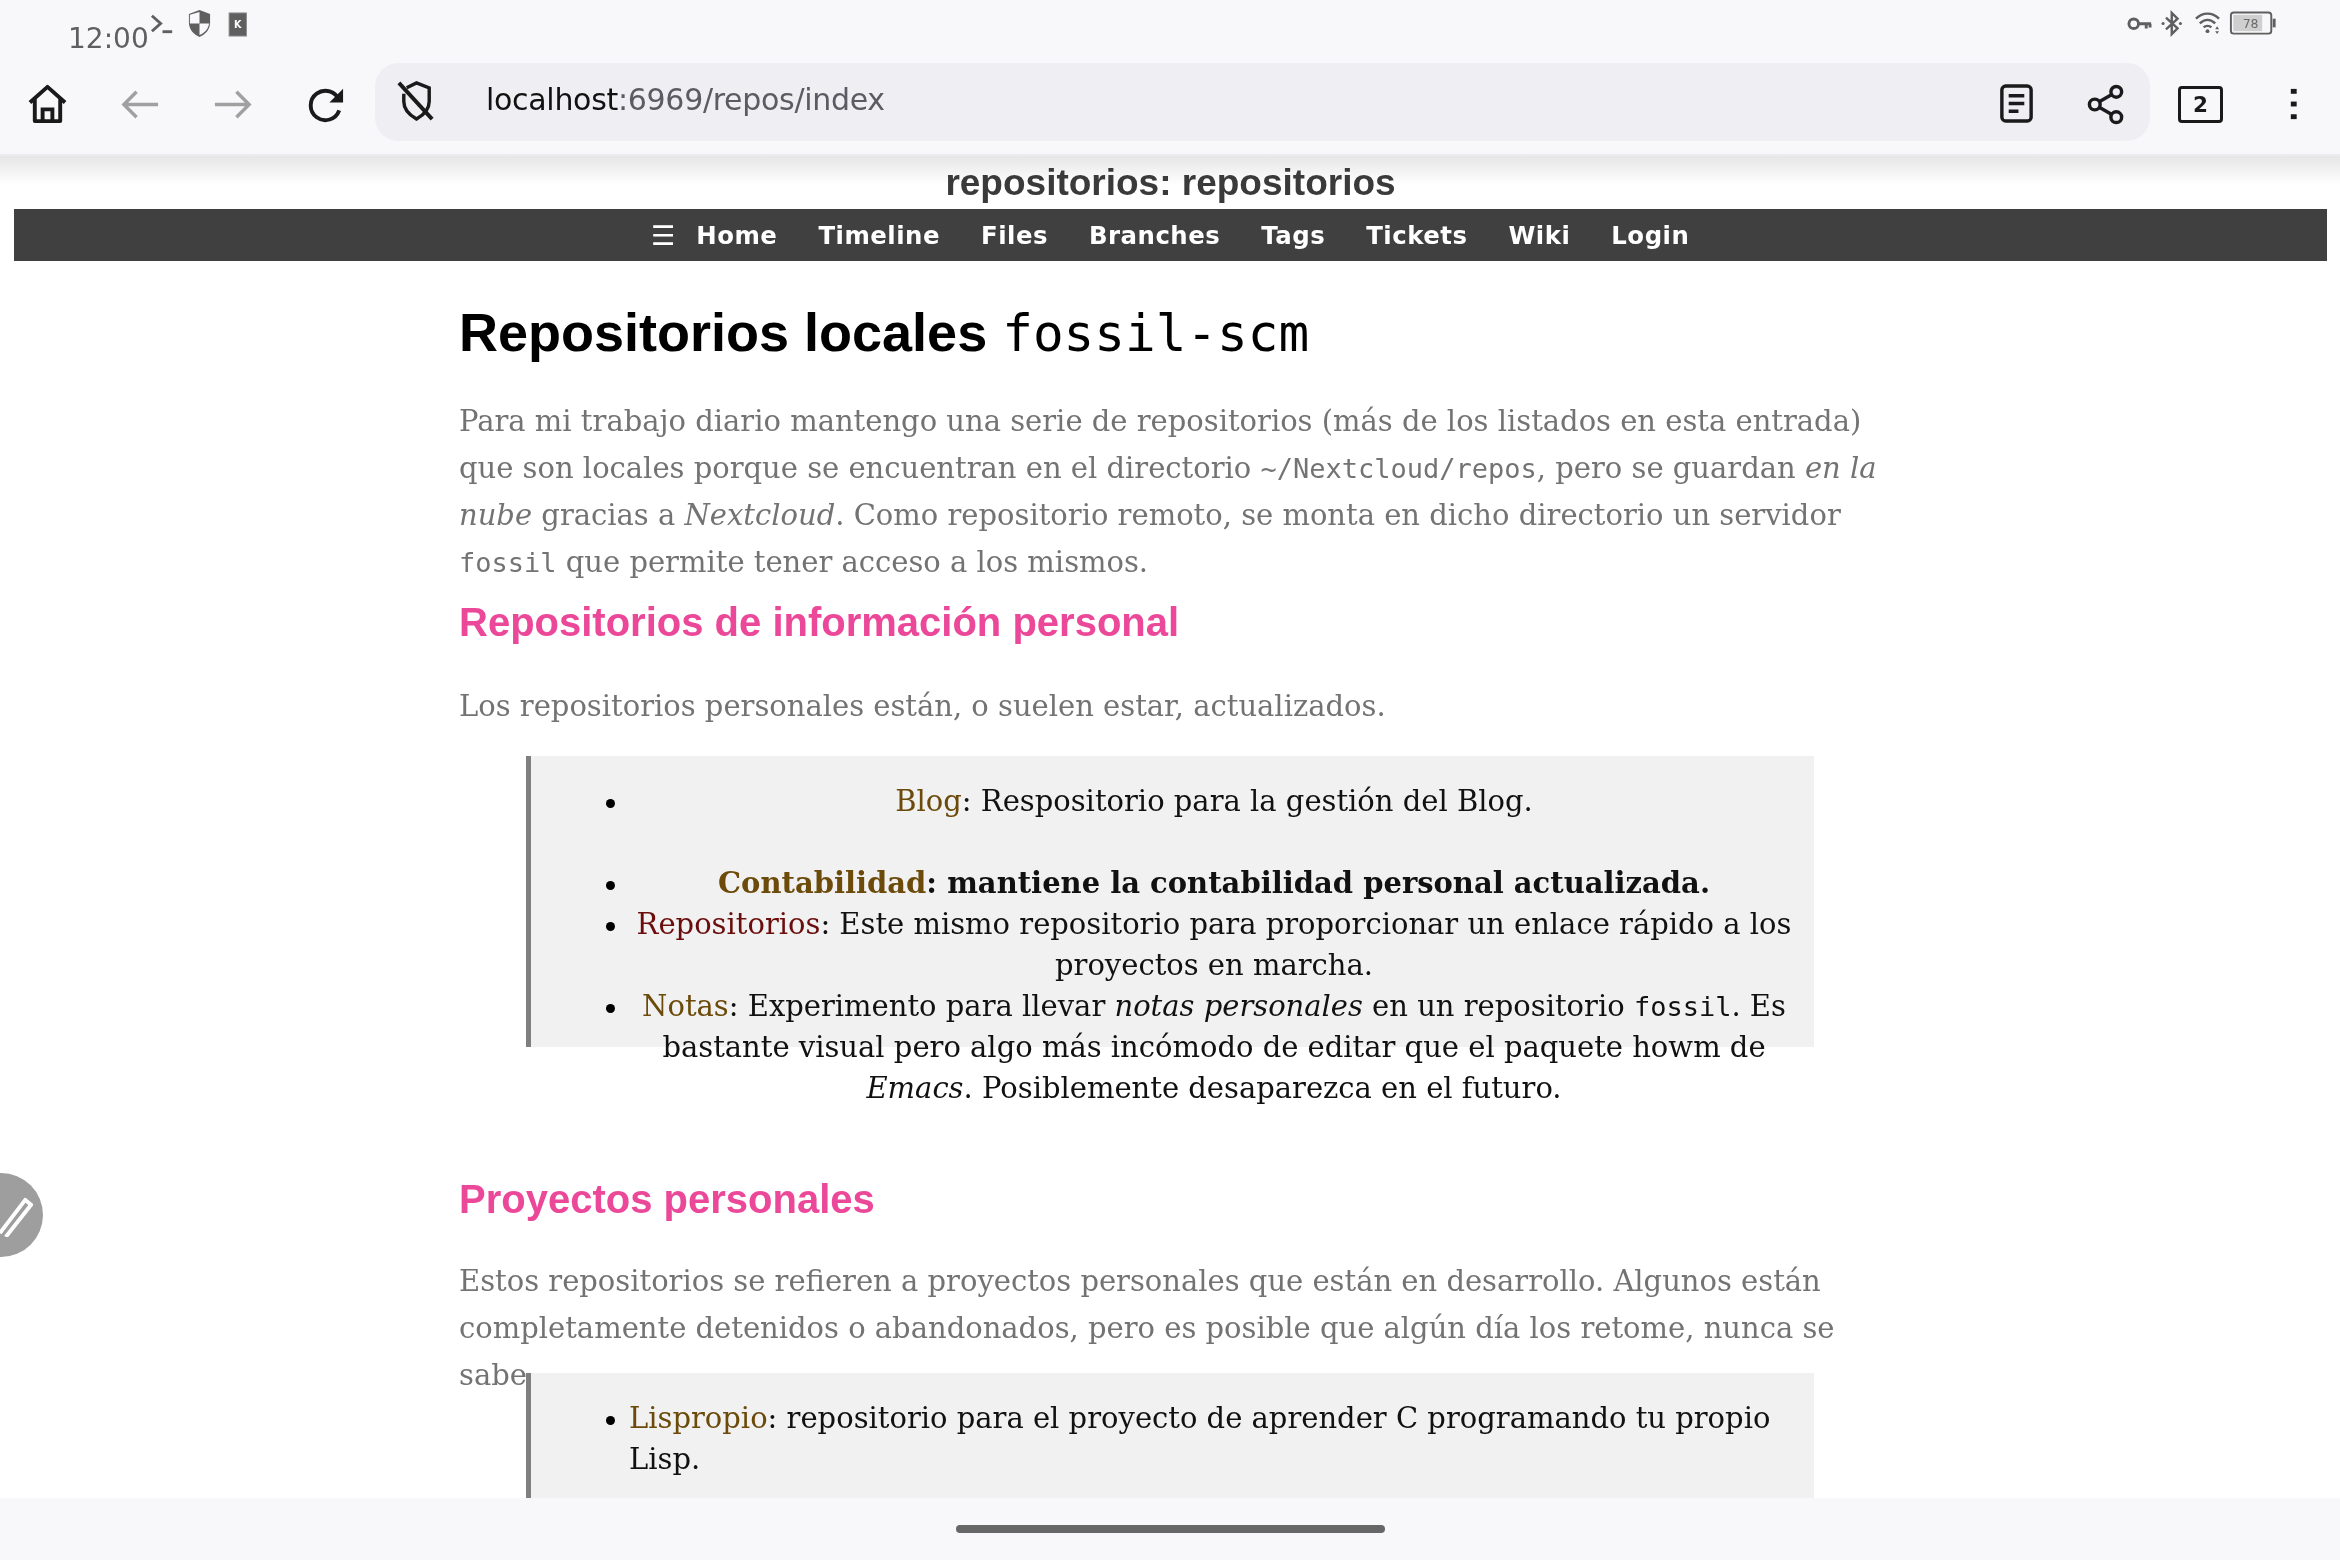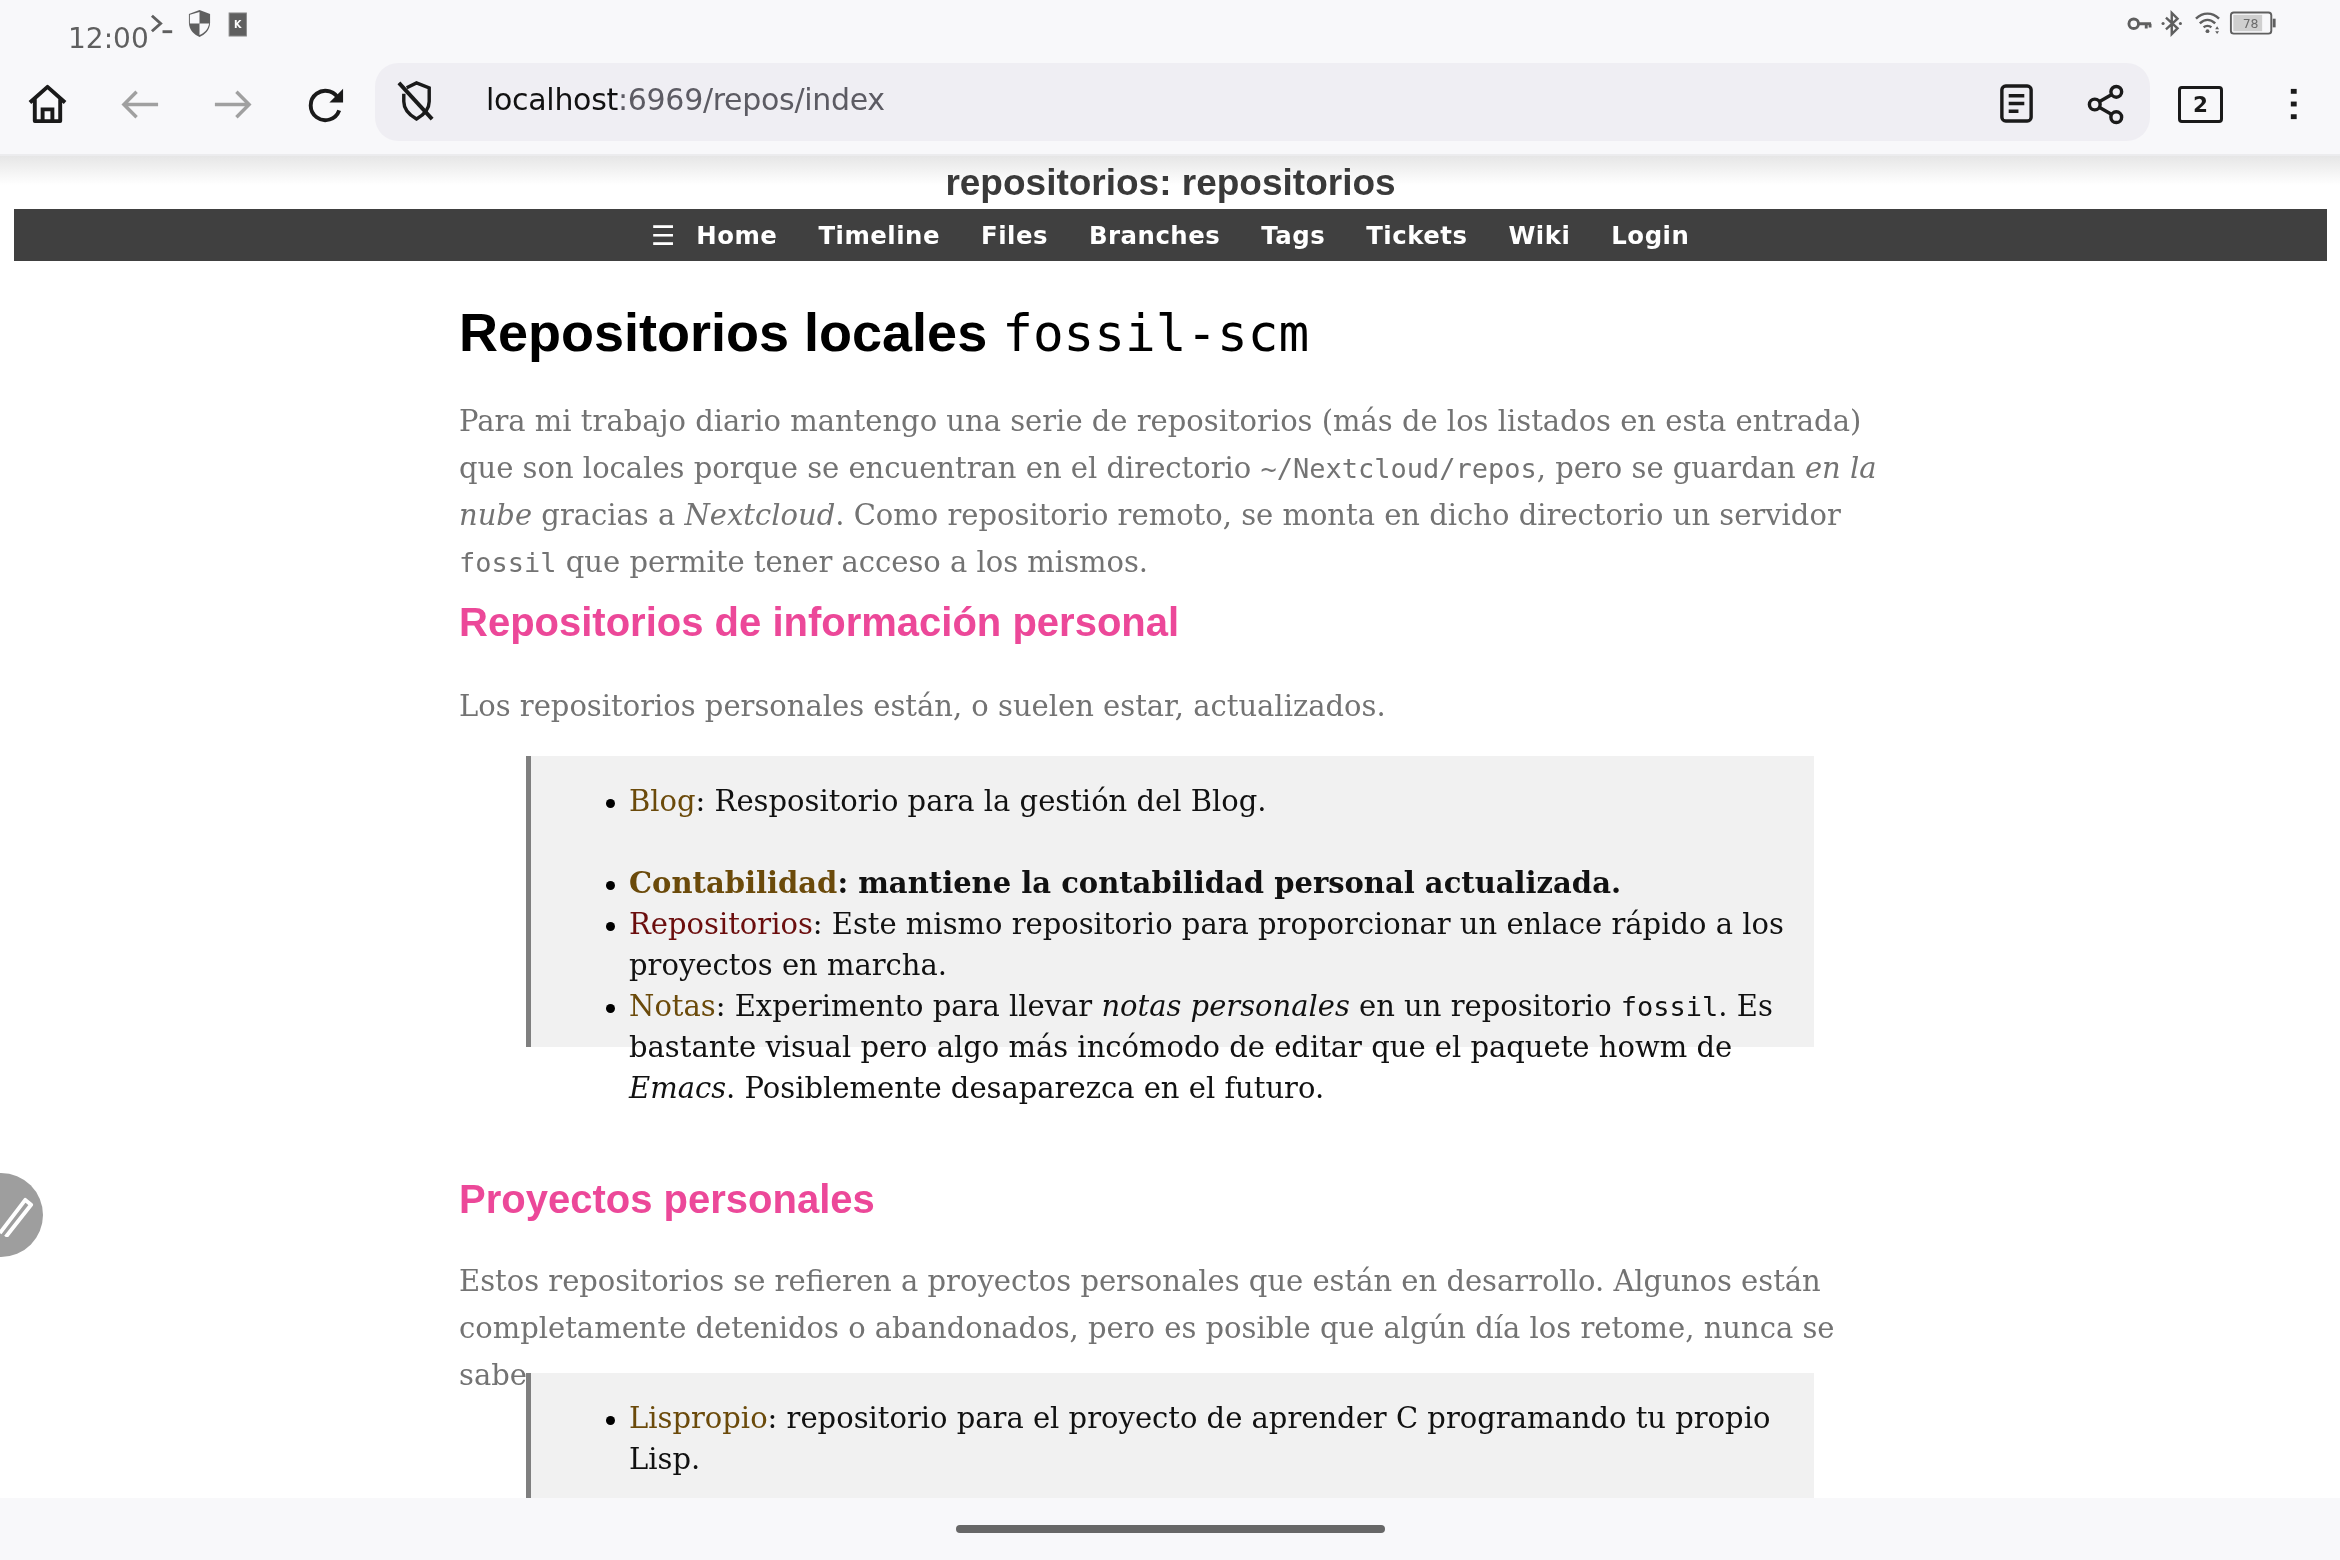"Blog: Respositorio para la gestión" div.bq { text-align: none -> center }
